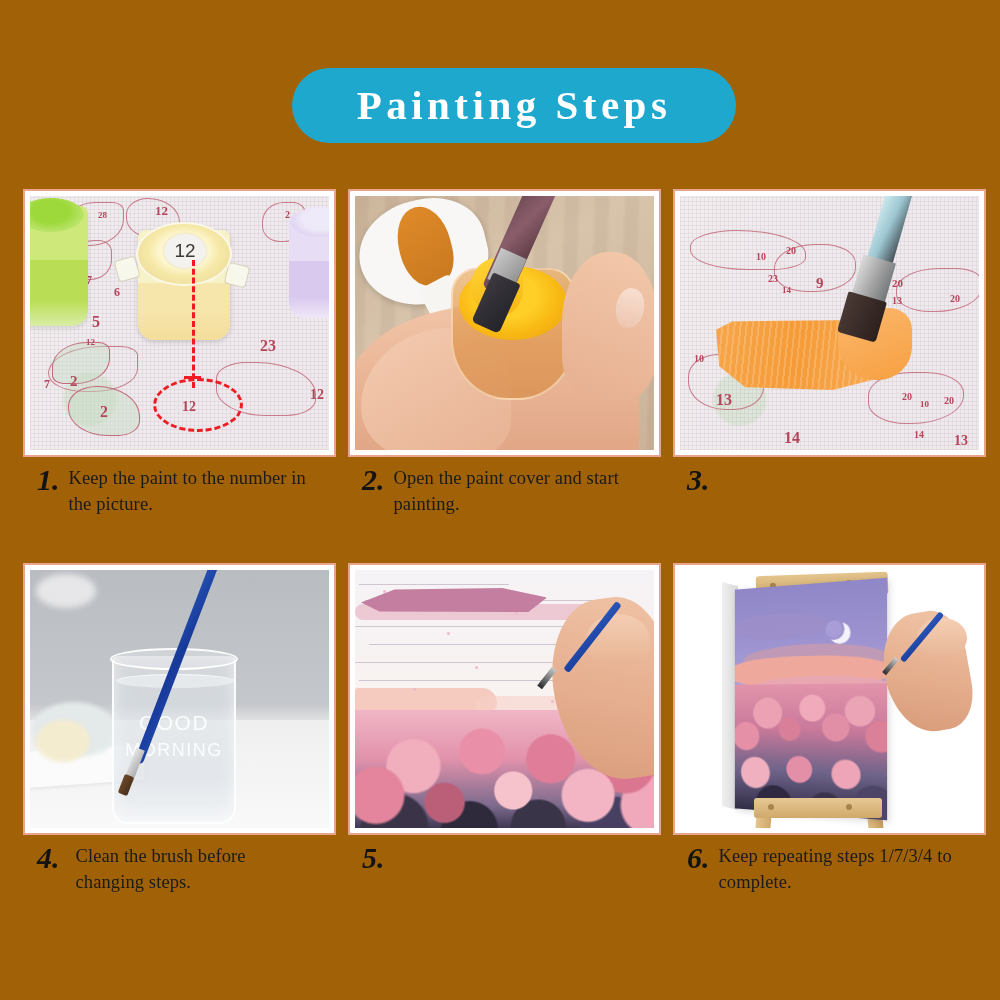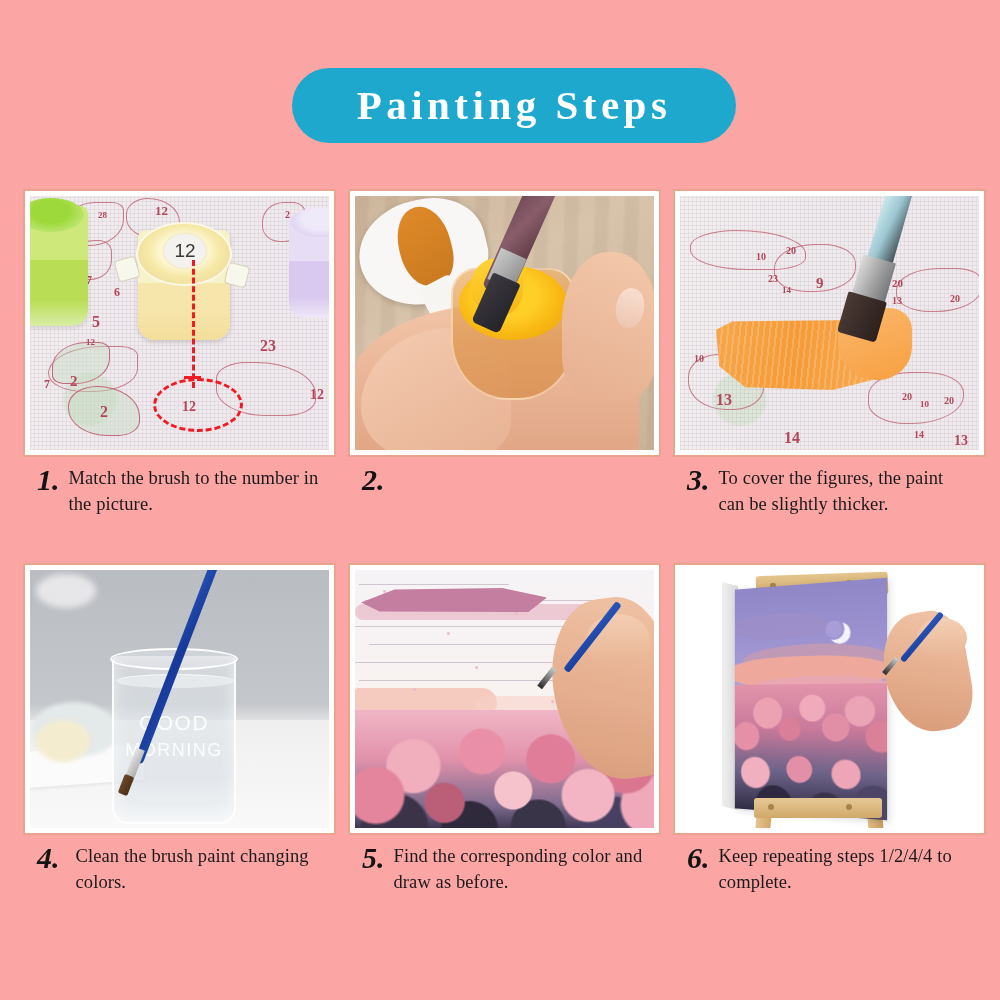"Painting Steps" .page { background: #fca5a5 -> #a16207 }
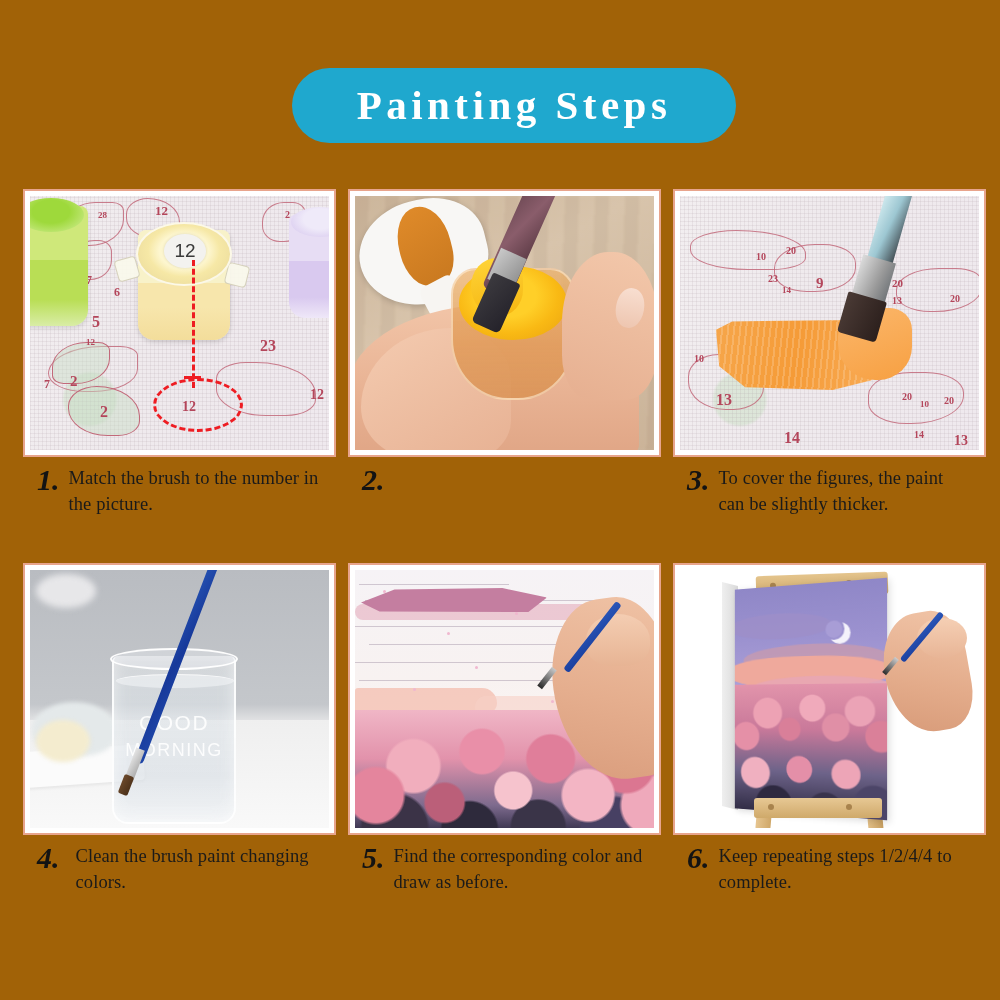"Match the brush to the" span.step-text { text: Match the brush -> Keep the paint }
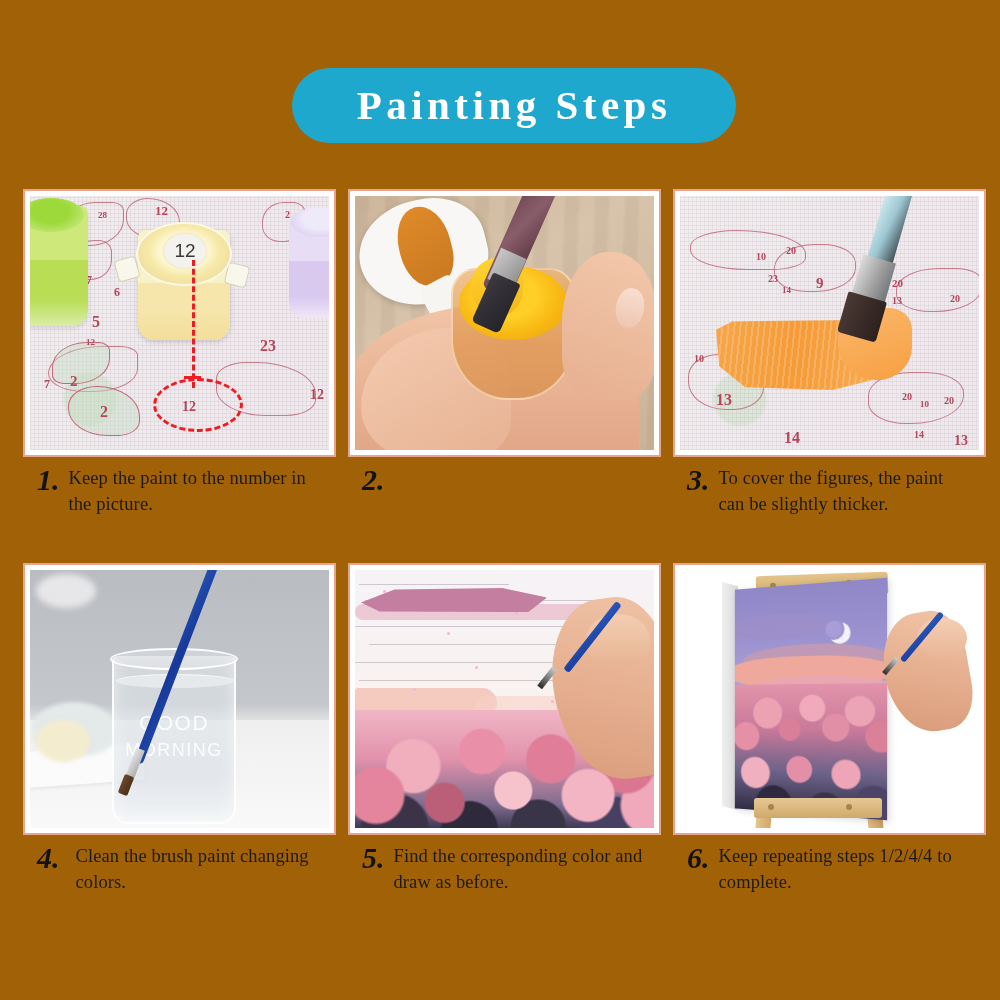"Open the paint cover and" span.step-text { html: none -> <span>Open the paint cover and start painting.</span> }
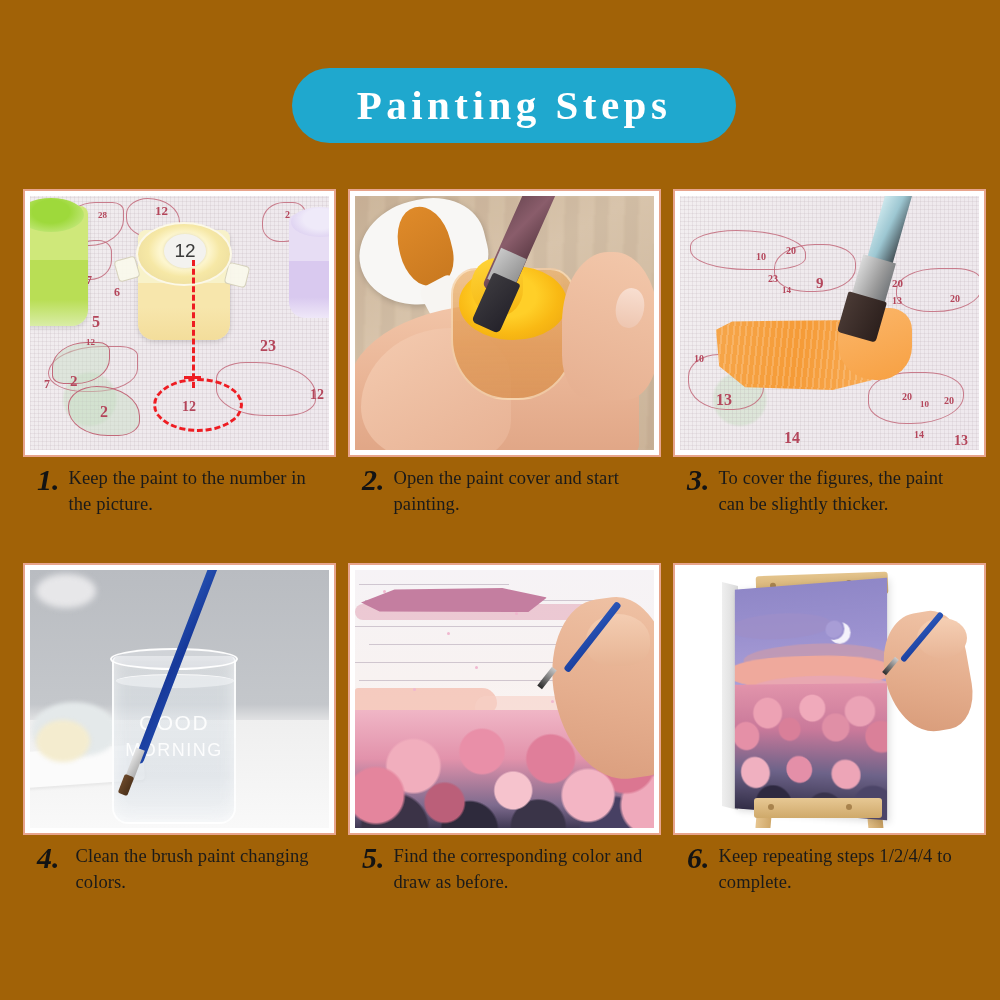"To cover the figures, the" span.step-text { html: <span>To cover the figures, the paint can be slightly thicker.</span> -> none }
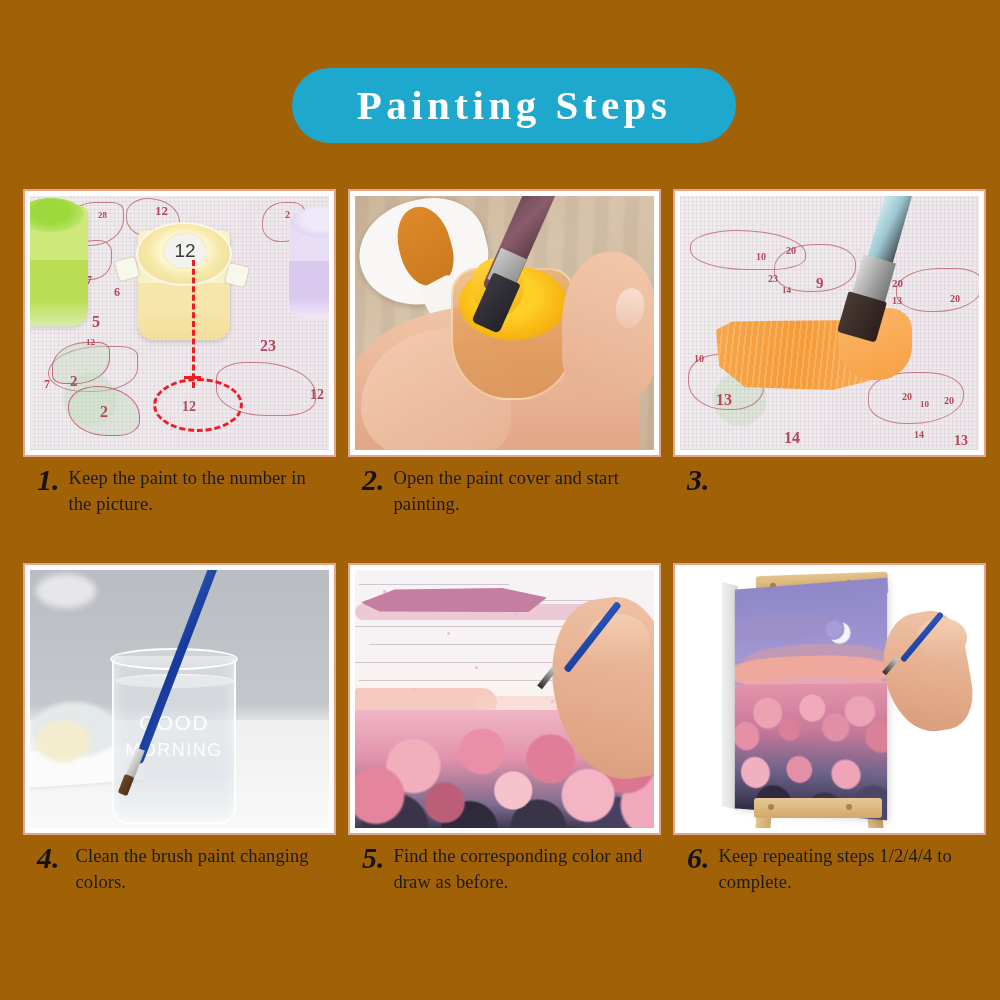"Clean the brush paint changing" span.step-text { text: paint changing colors -> before changing steps }
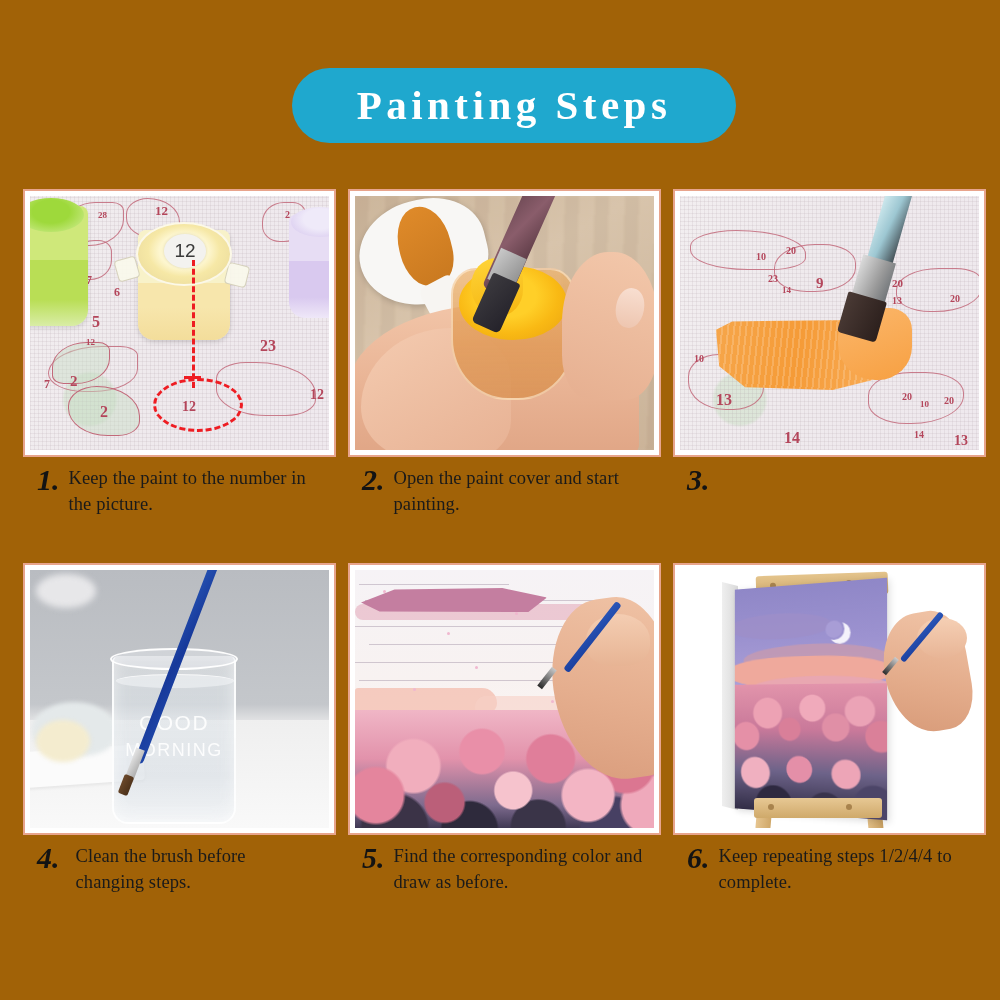"Find the corresponding color and" span.step-text { html: <span>Find the corresponding color and draw as before.</span> -> none }
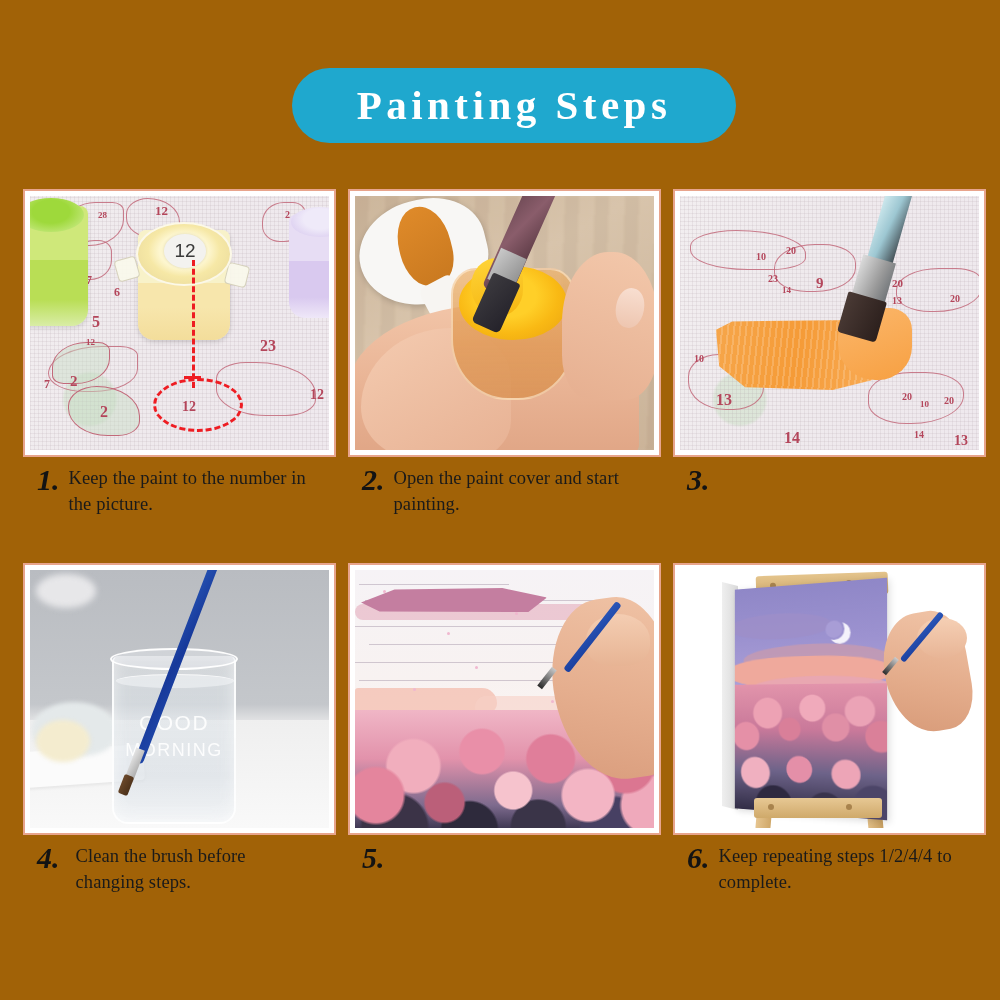"Keep repeating steps 1/2/4/4 to" span.step-text { text: 1/2/4/4 -> 1/7/3/4 }
